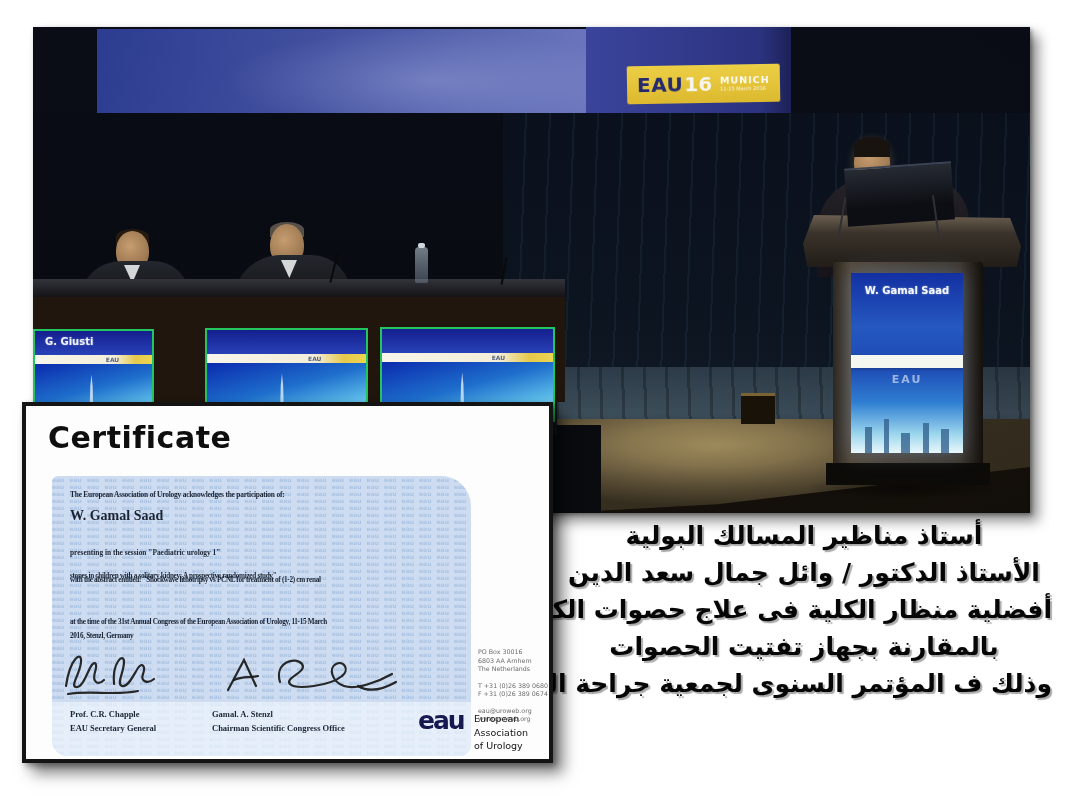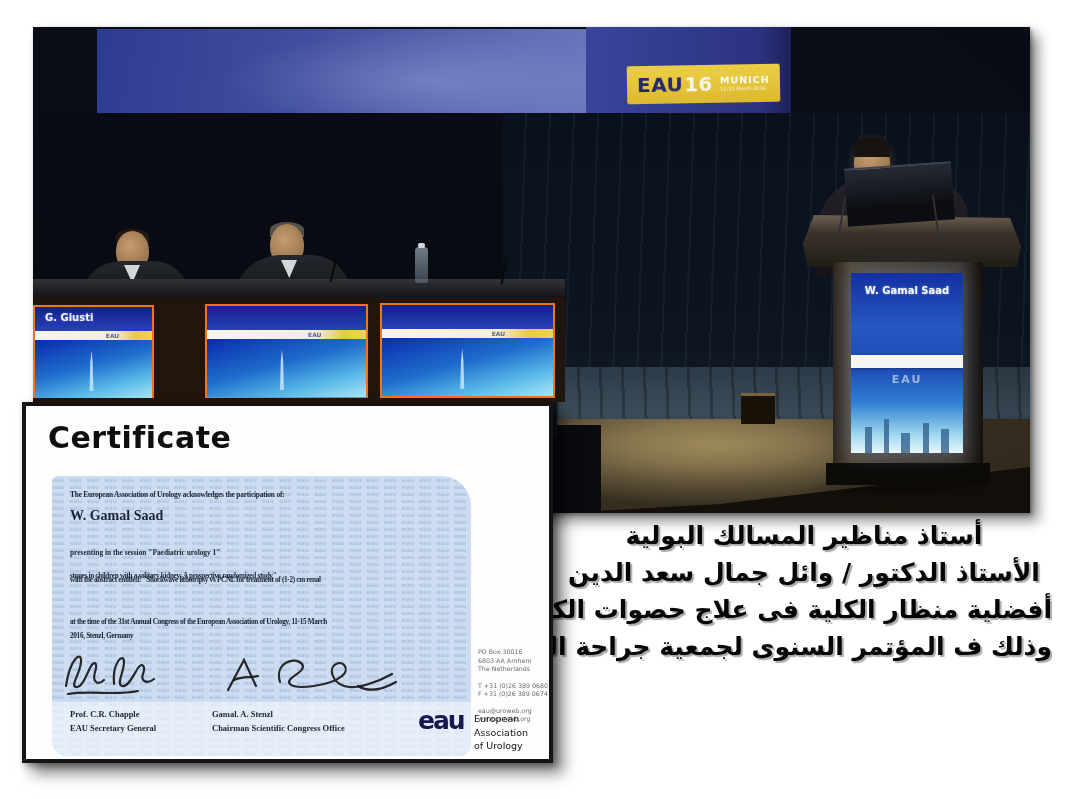"G. Giusti" .monitor { border: 2px solid #f97316 -> 2px solid #22c55e; margin-top: none -> 24px }
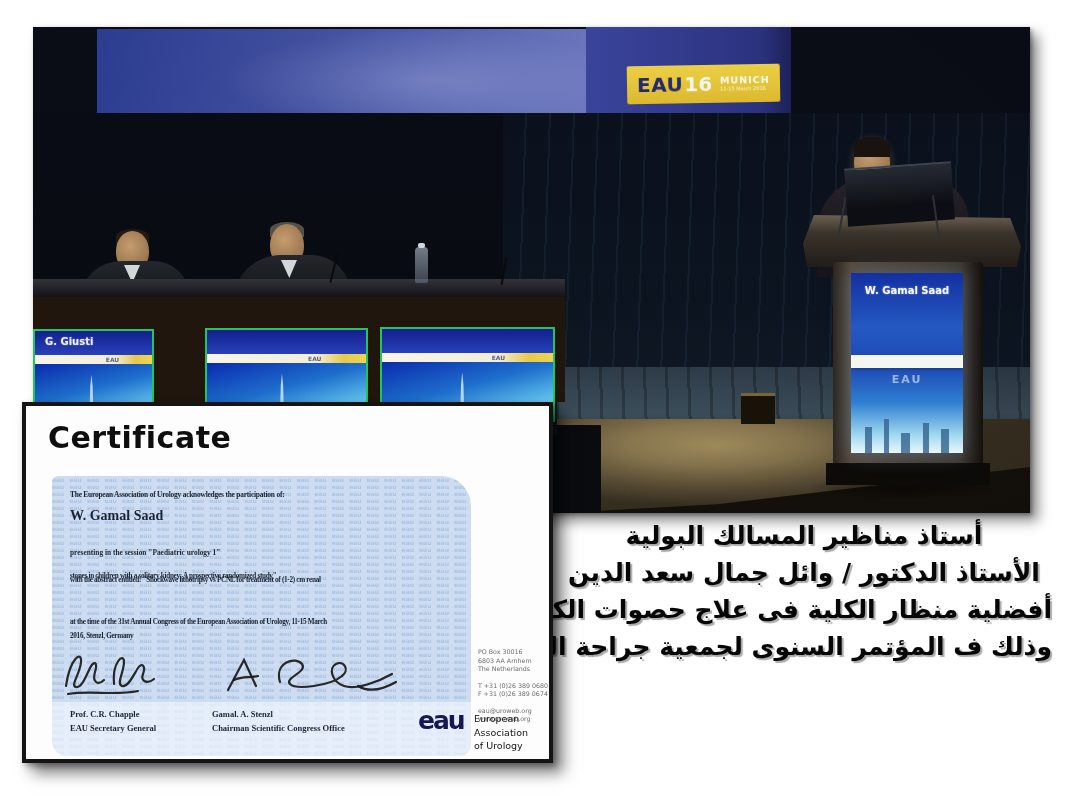"بالمقارنة بجهاز تفتيت الحصوات" div.cline { html: none -> <div>بالمقارنة بجهاز تفتيت الحصوات</div> }
